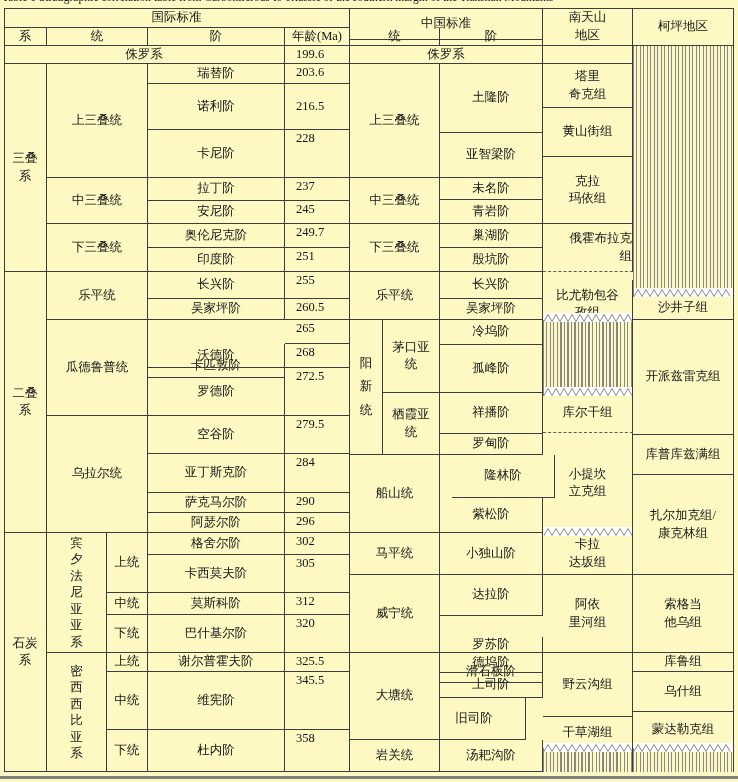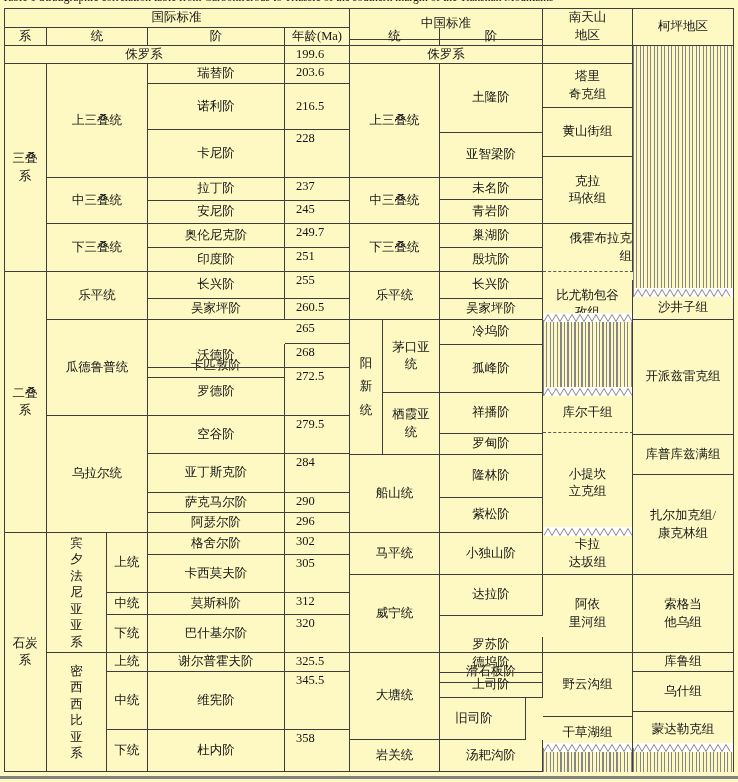"隆林阶" div.cell { left: 440px -> 452px }
